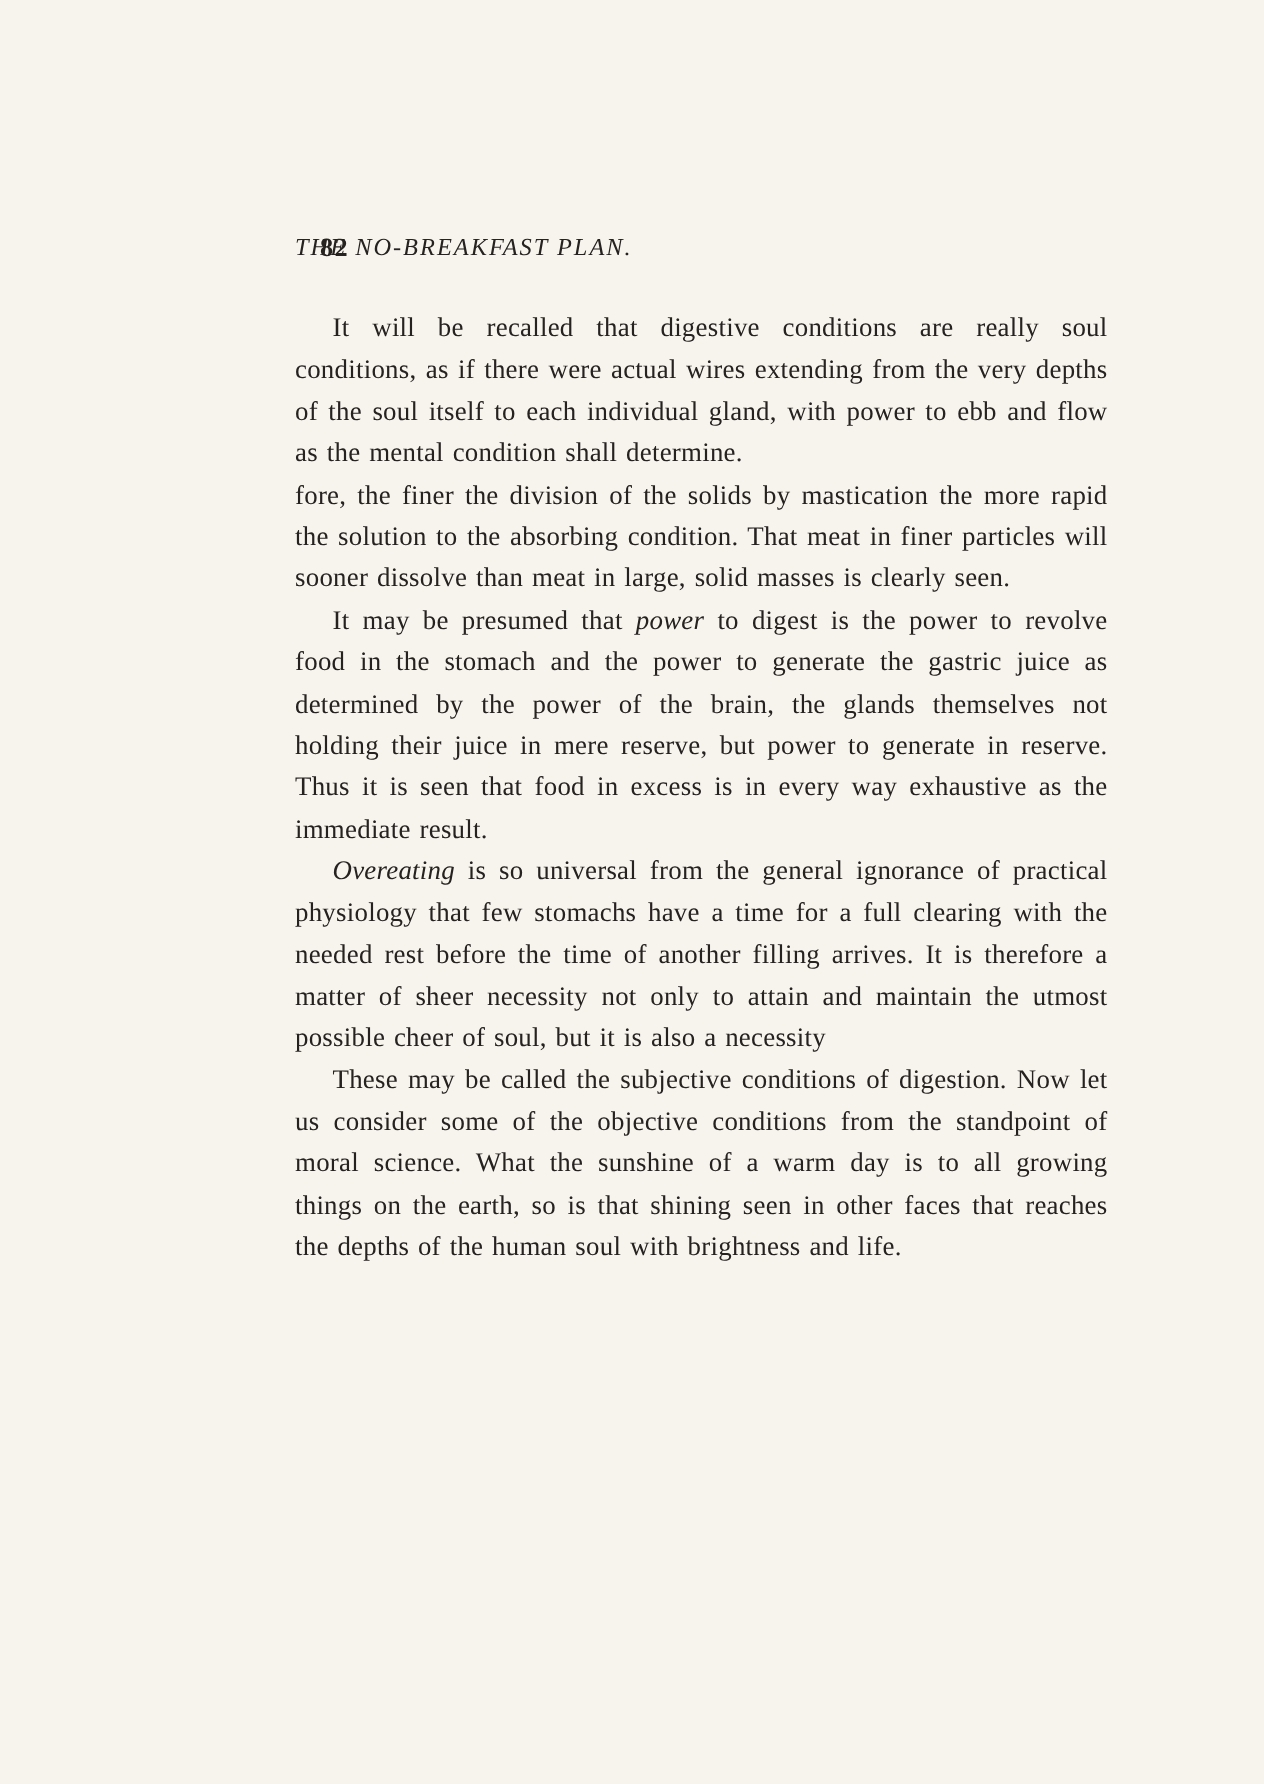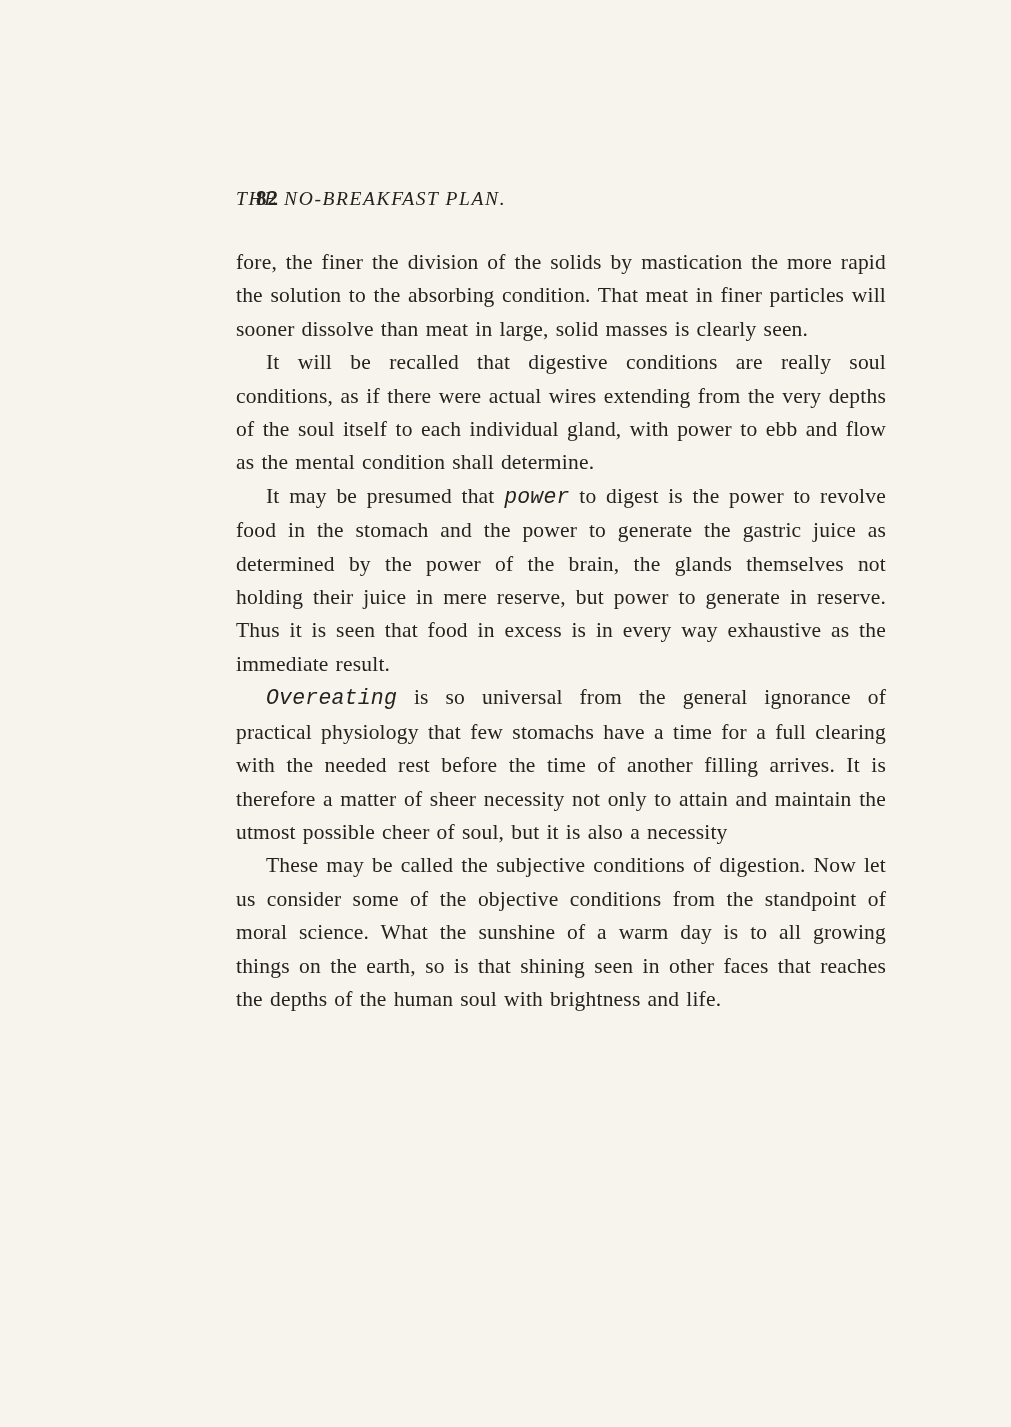"fore, the finer the division" p.para { order: before "It will be recalled that" -> after "It will be recalled that" }
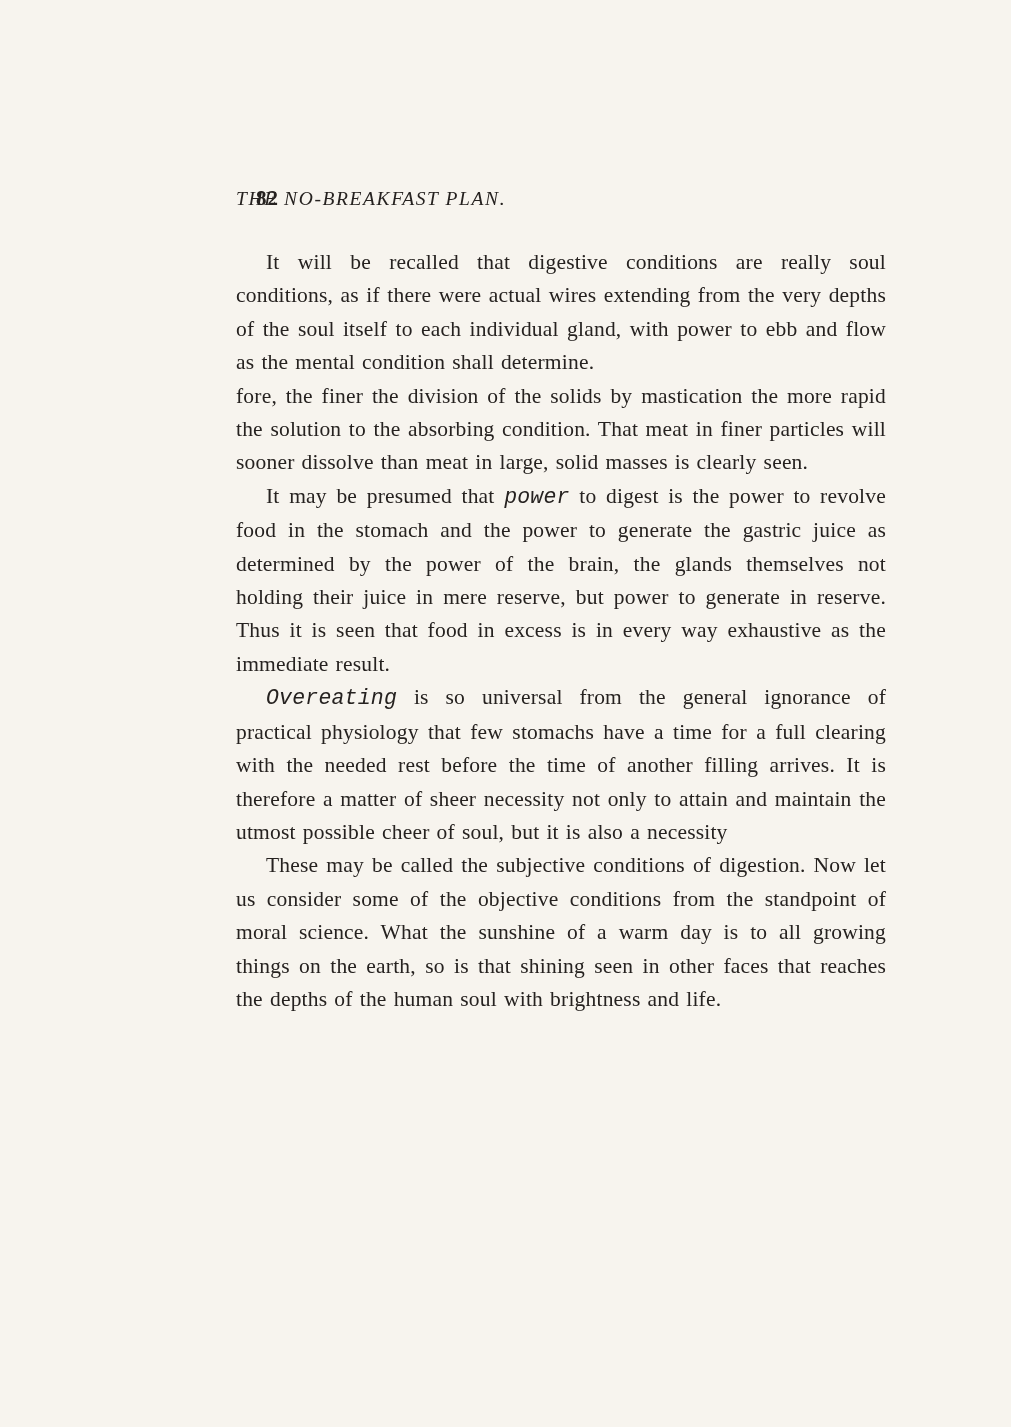"power" .body-text em { font-family: Liberation Mono, monospace -> none }
